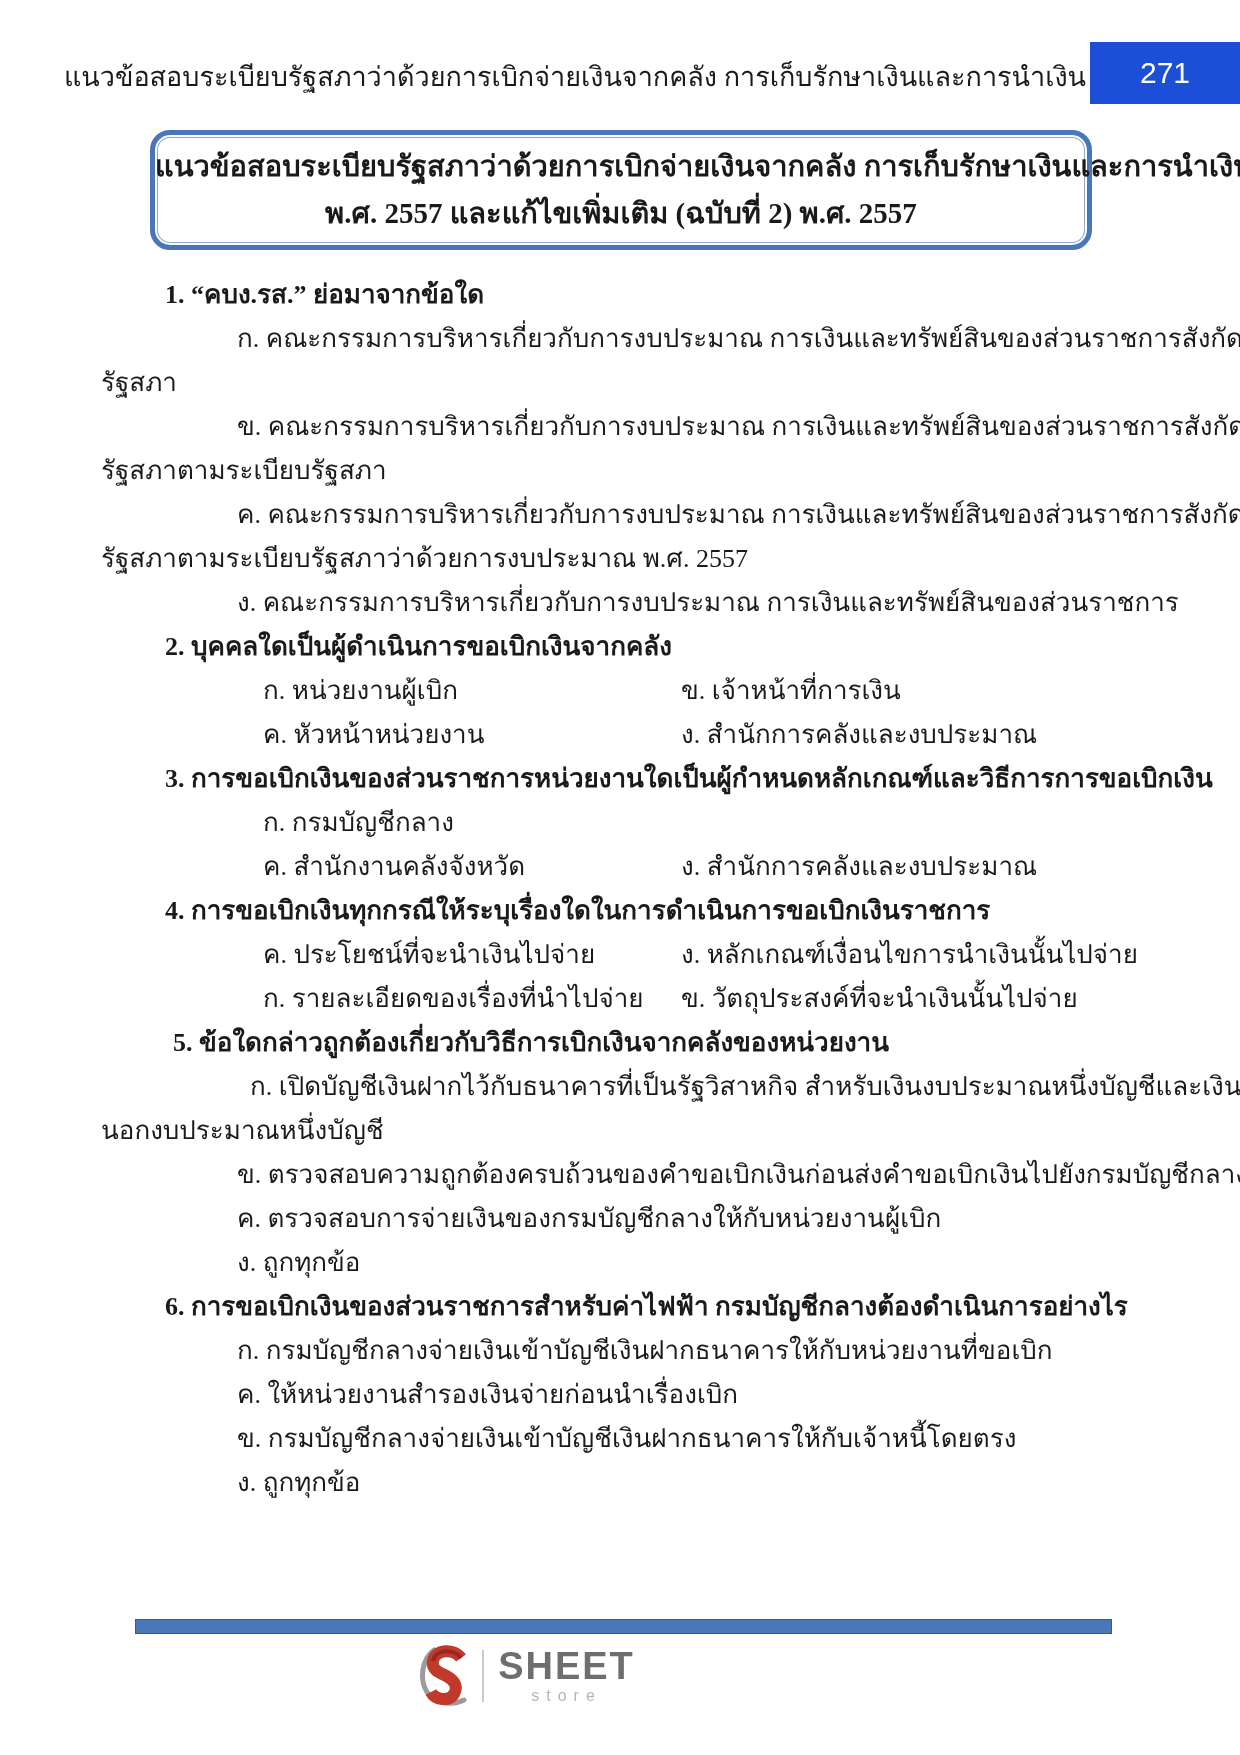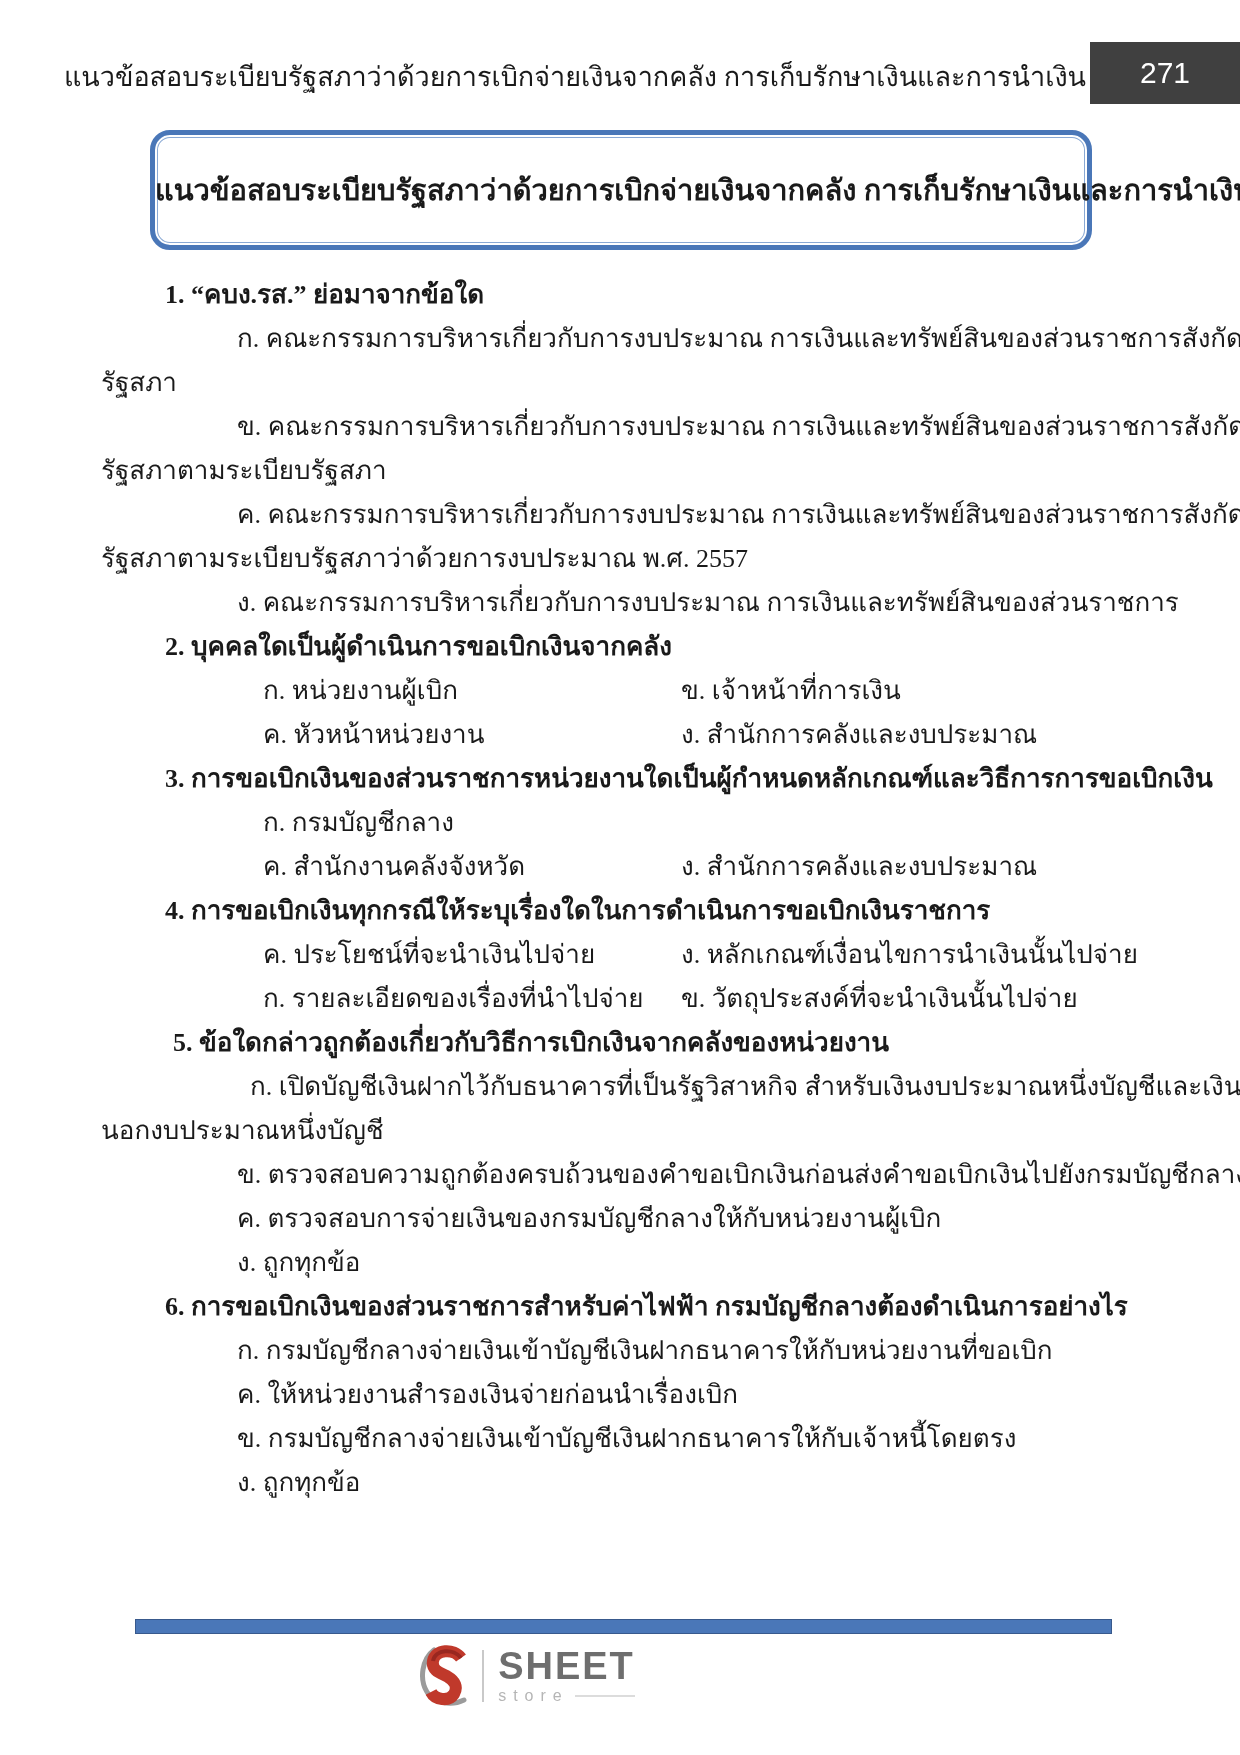"271" .page-num { background: #404040 -> #1d4ed8 }
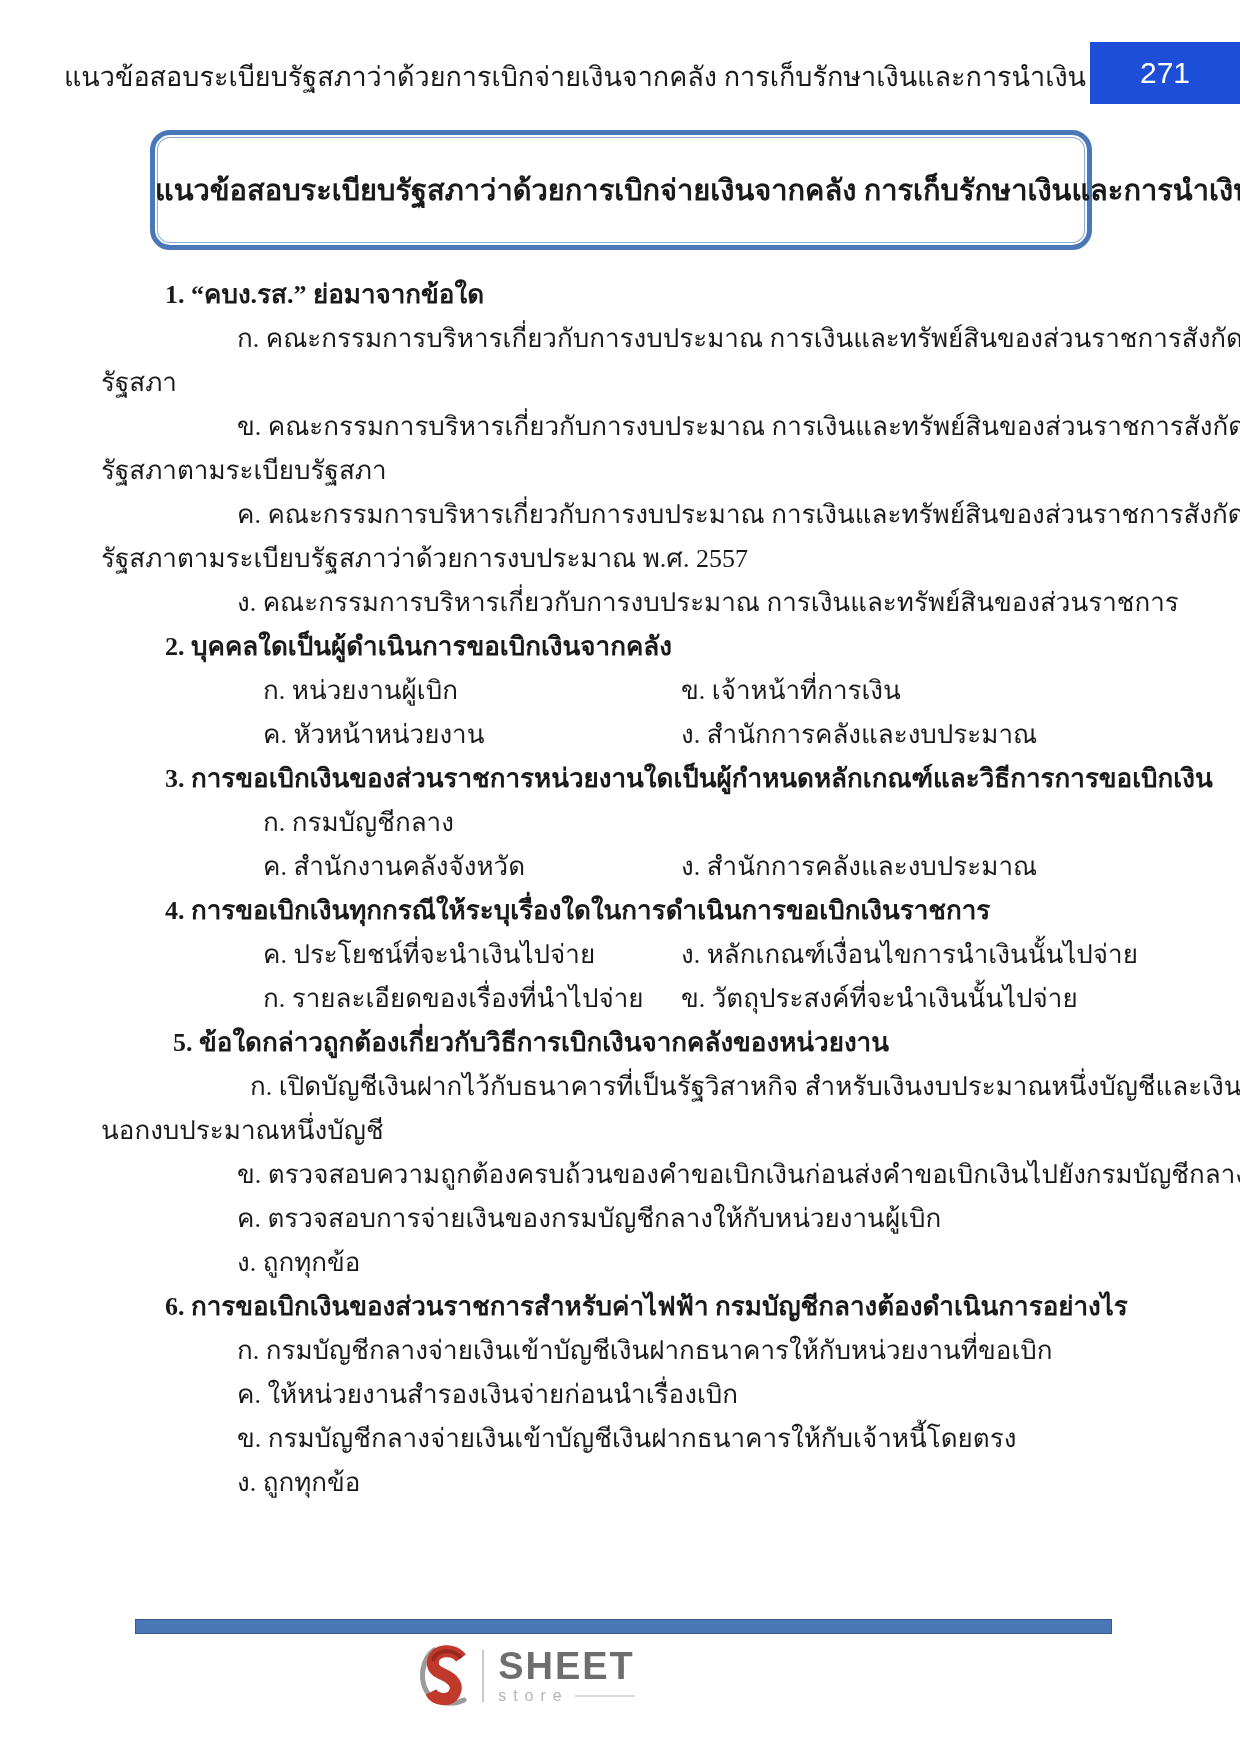"พ.ศ. 2557 และแก้ไขเพิ่มเติม (ฉบับที่ 2)" div { html: none -> <div>พ.ศ. 2557 และแก้ไขเพิ่มเติม (ฉบับที่ 2) พ.ศ. 2557</div> }
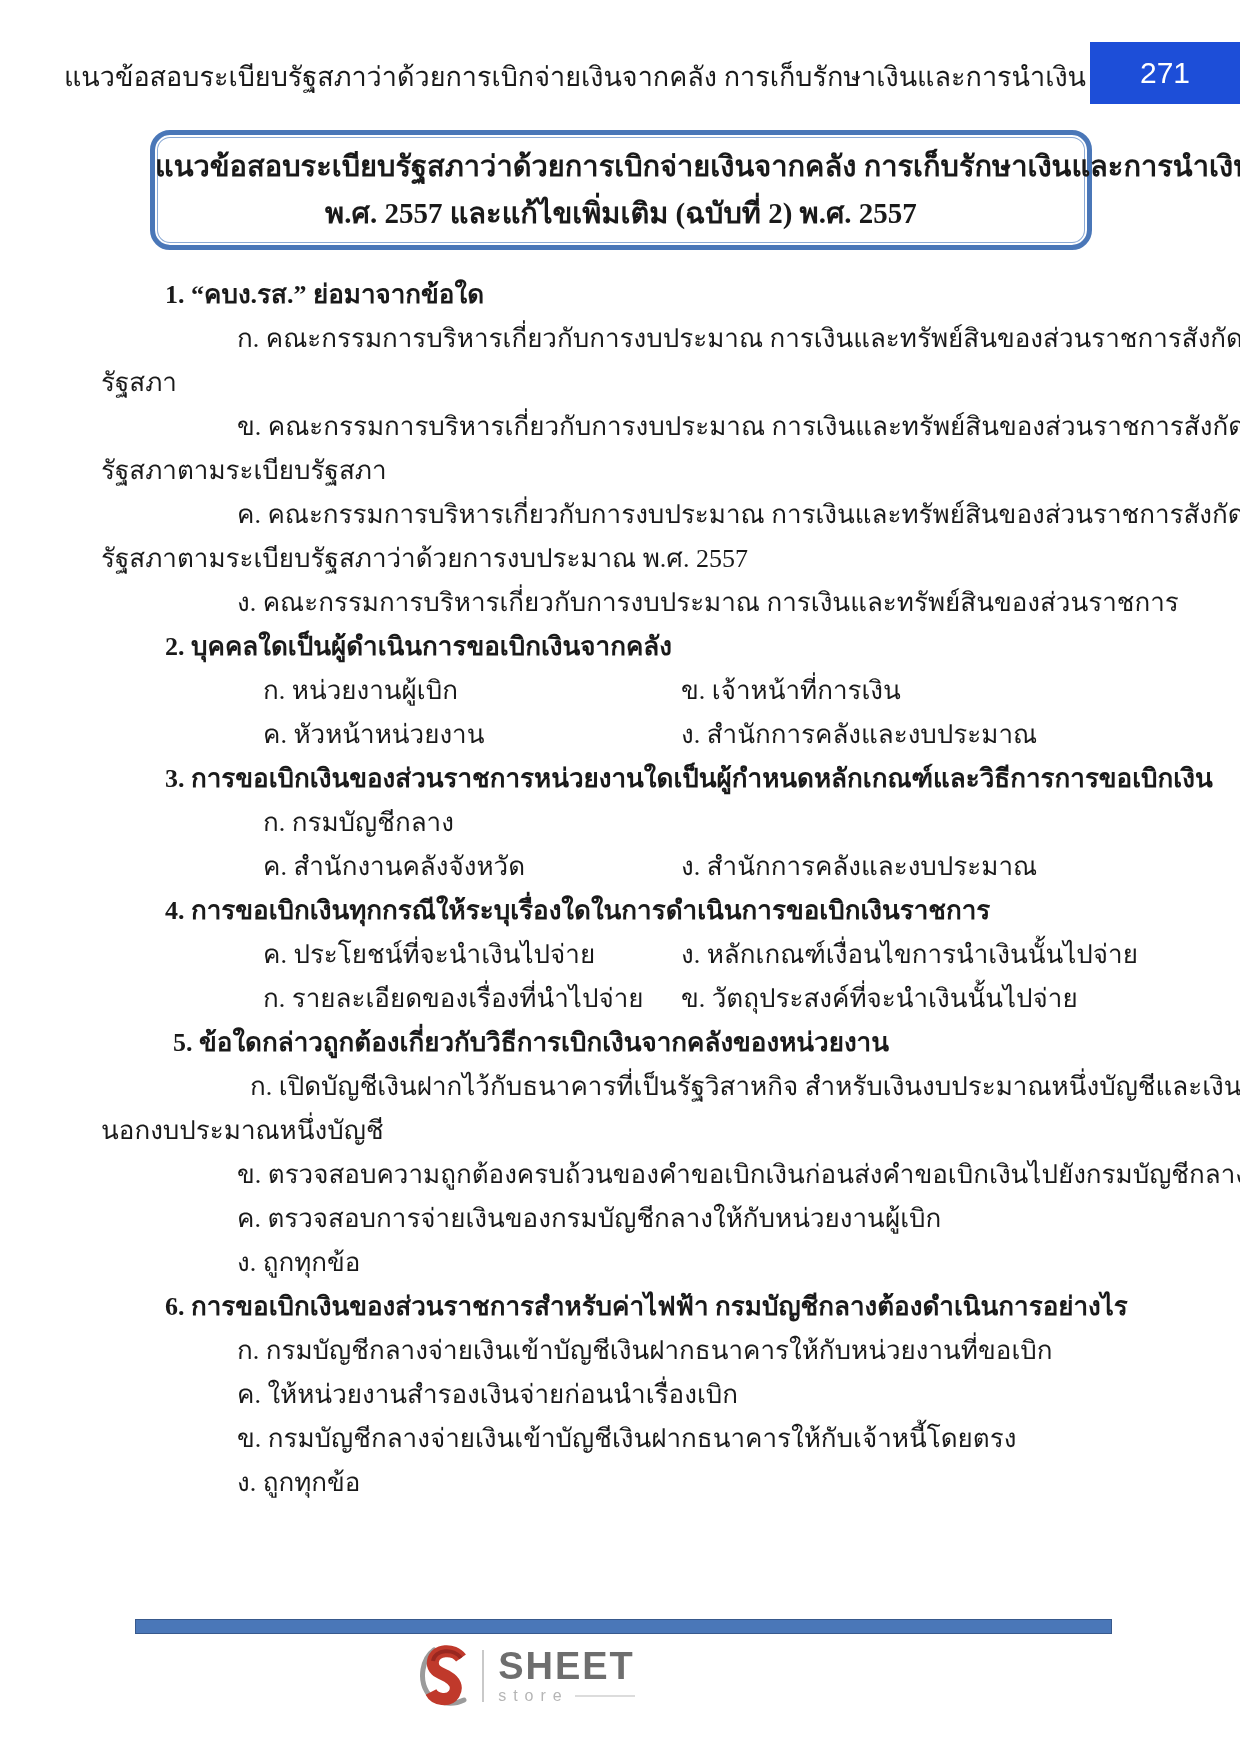"store" .logo-sub-row { flex-direction: none -> column }
